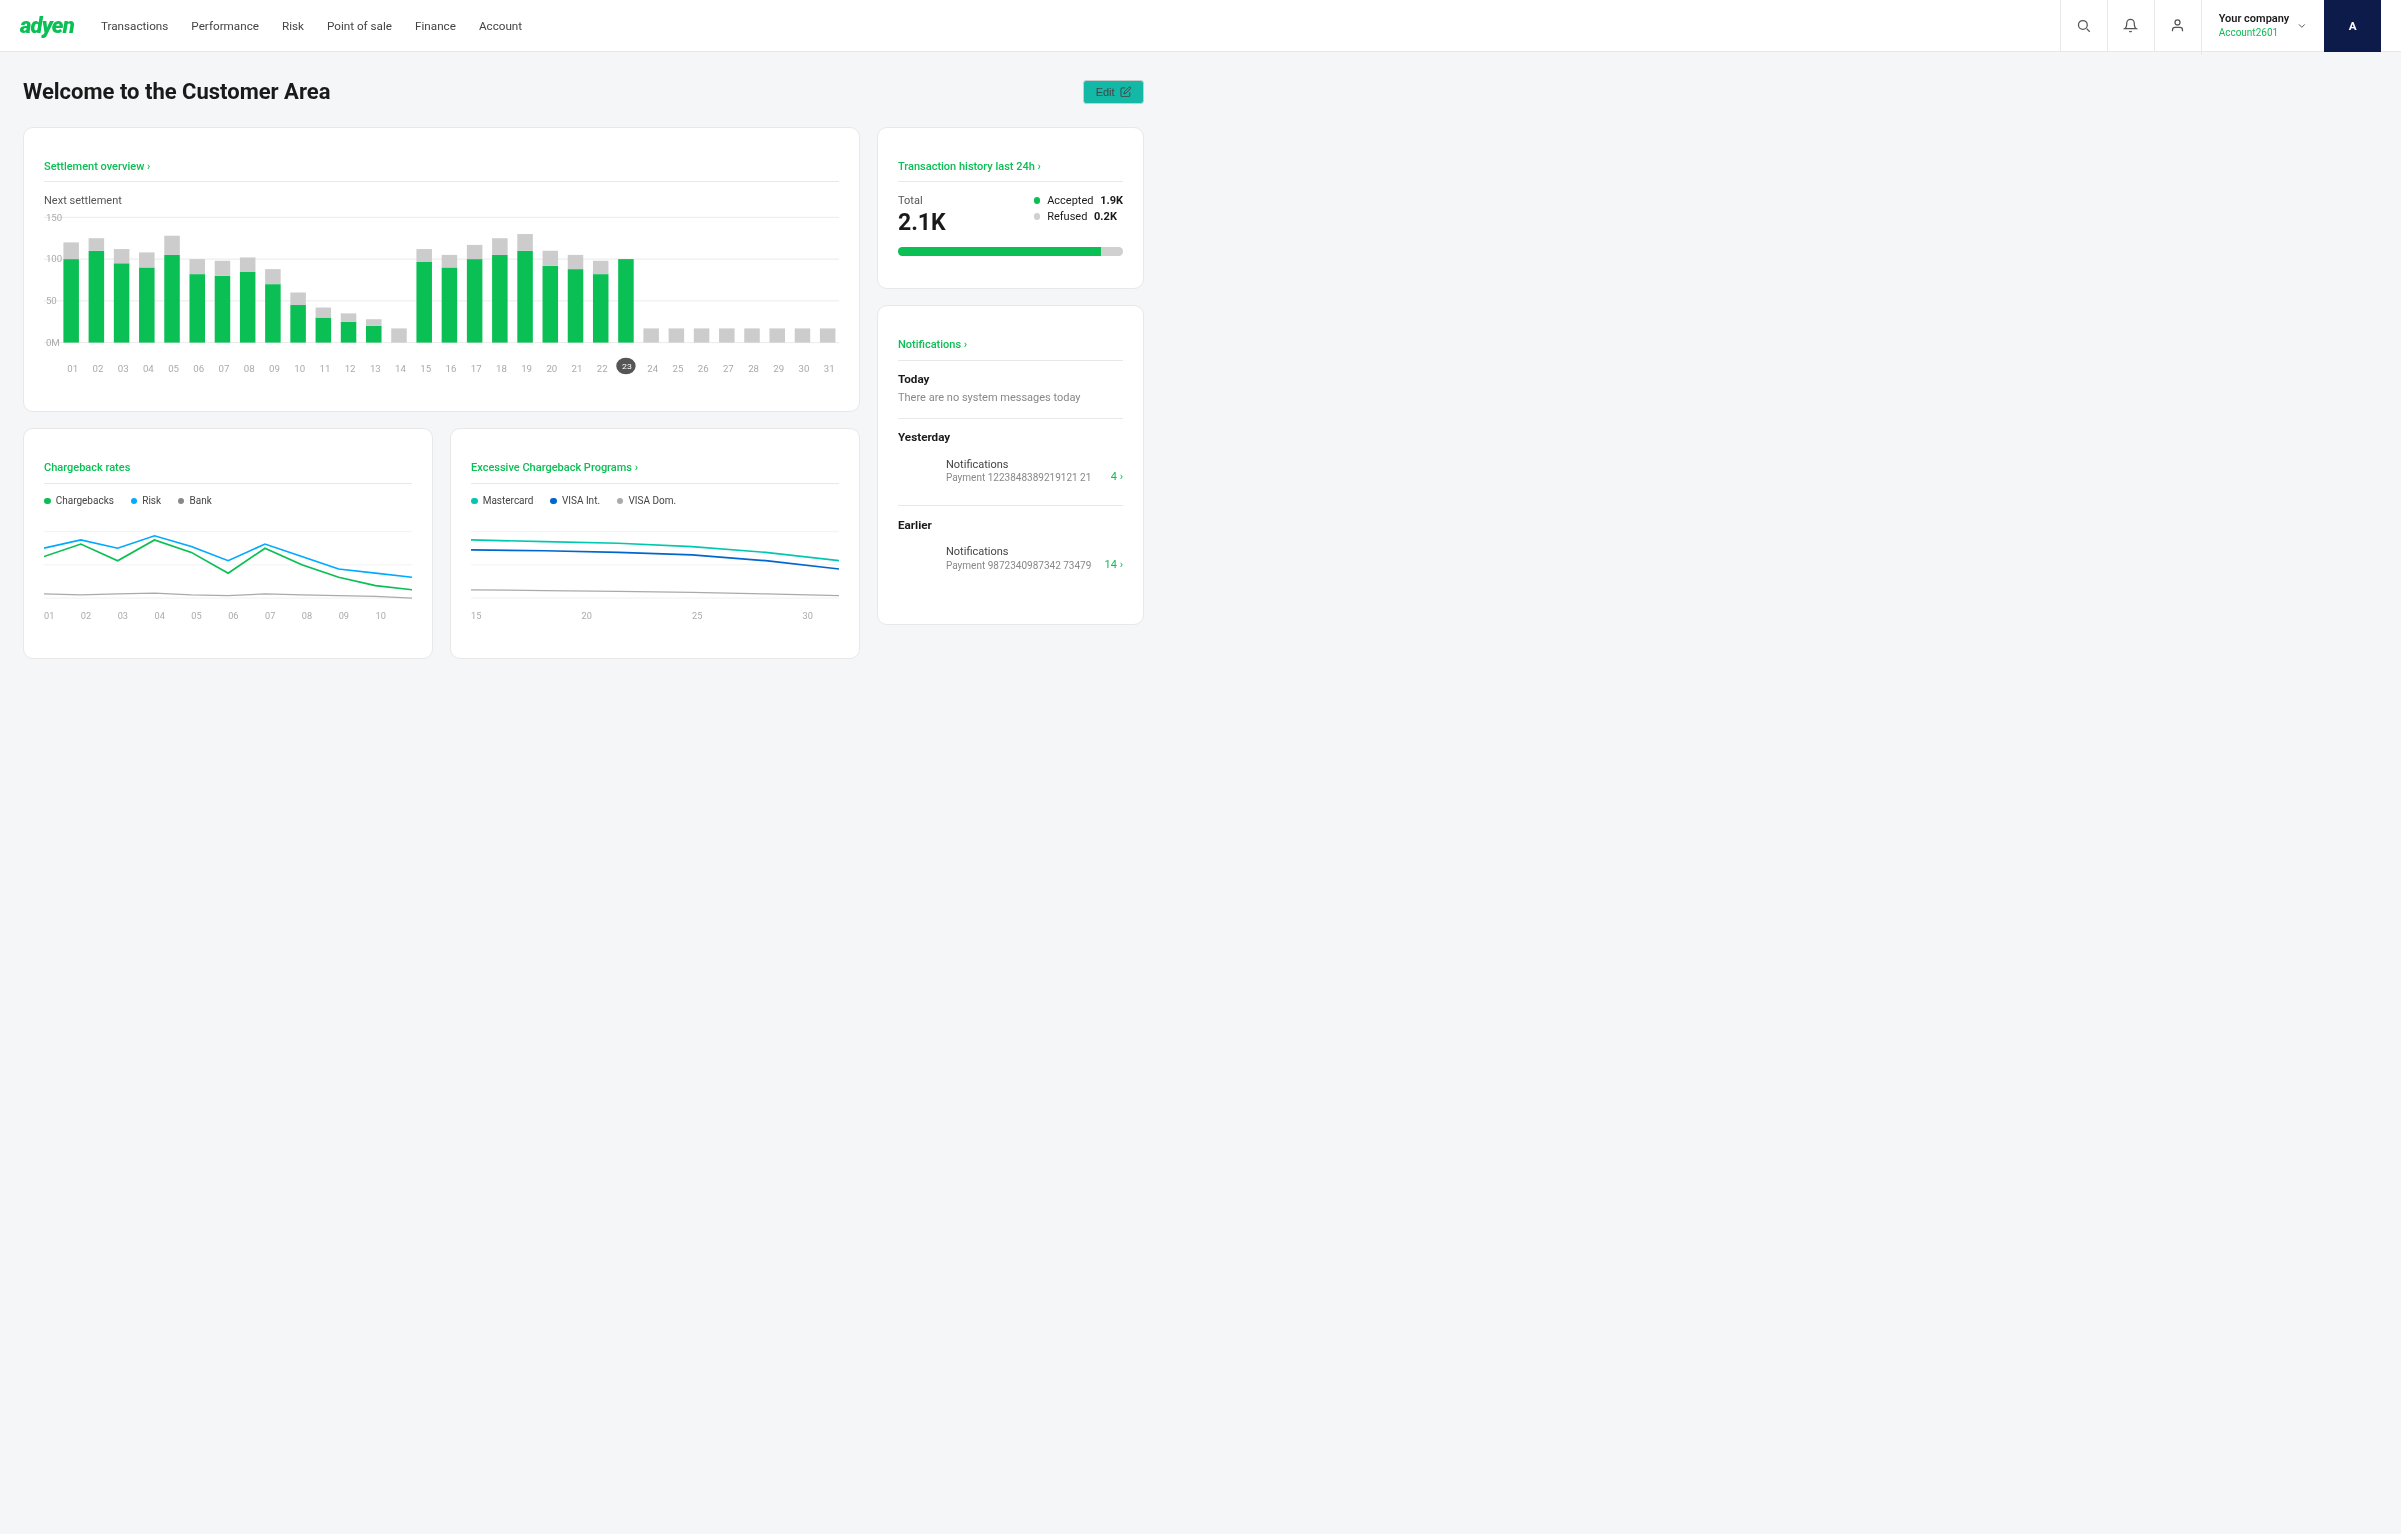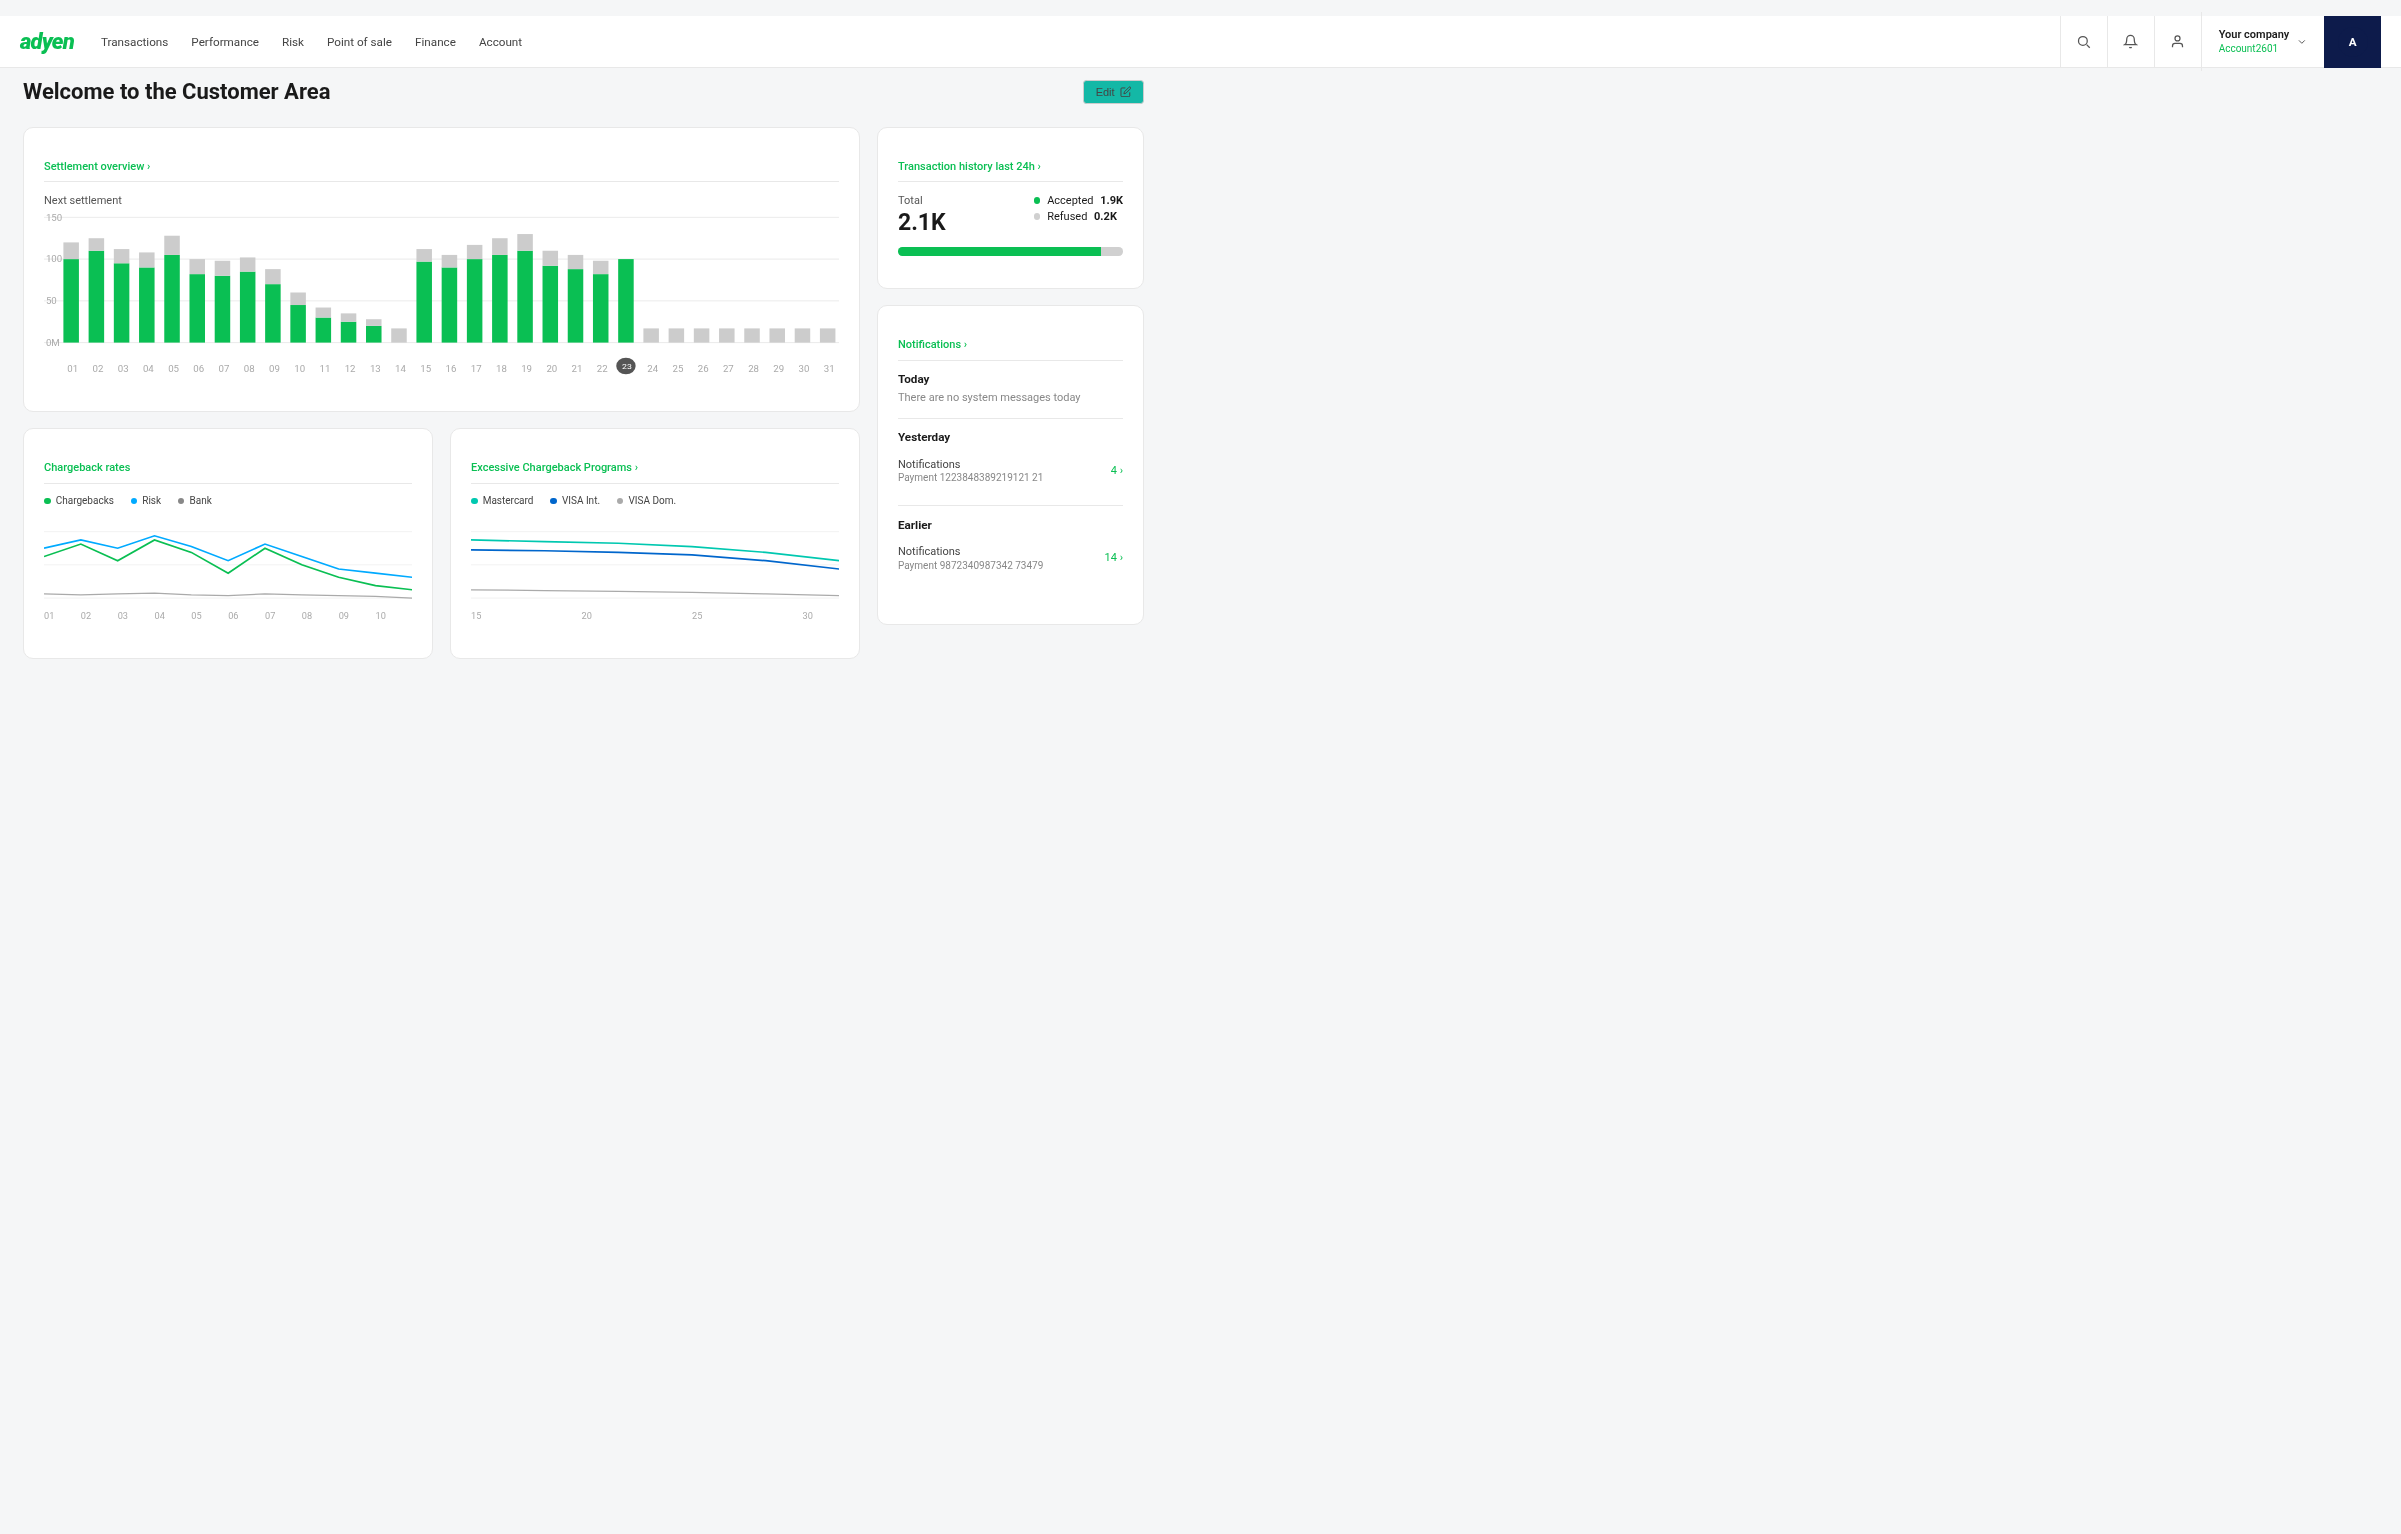"adyen" .navbar { top: 16px -> 0 }
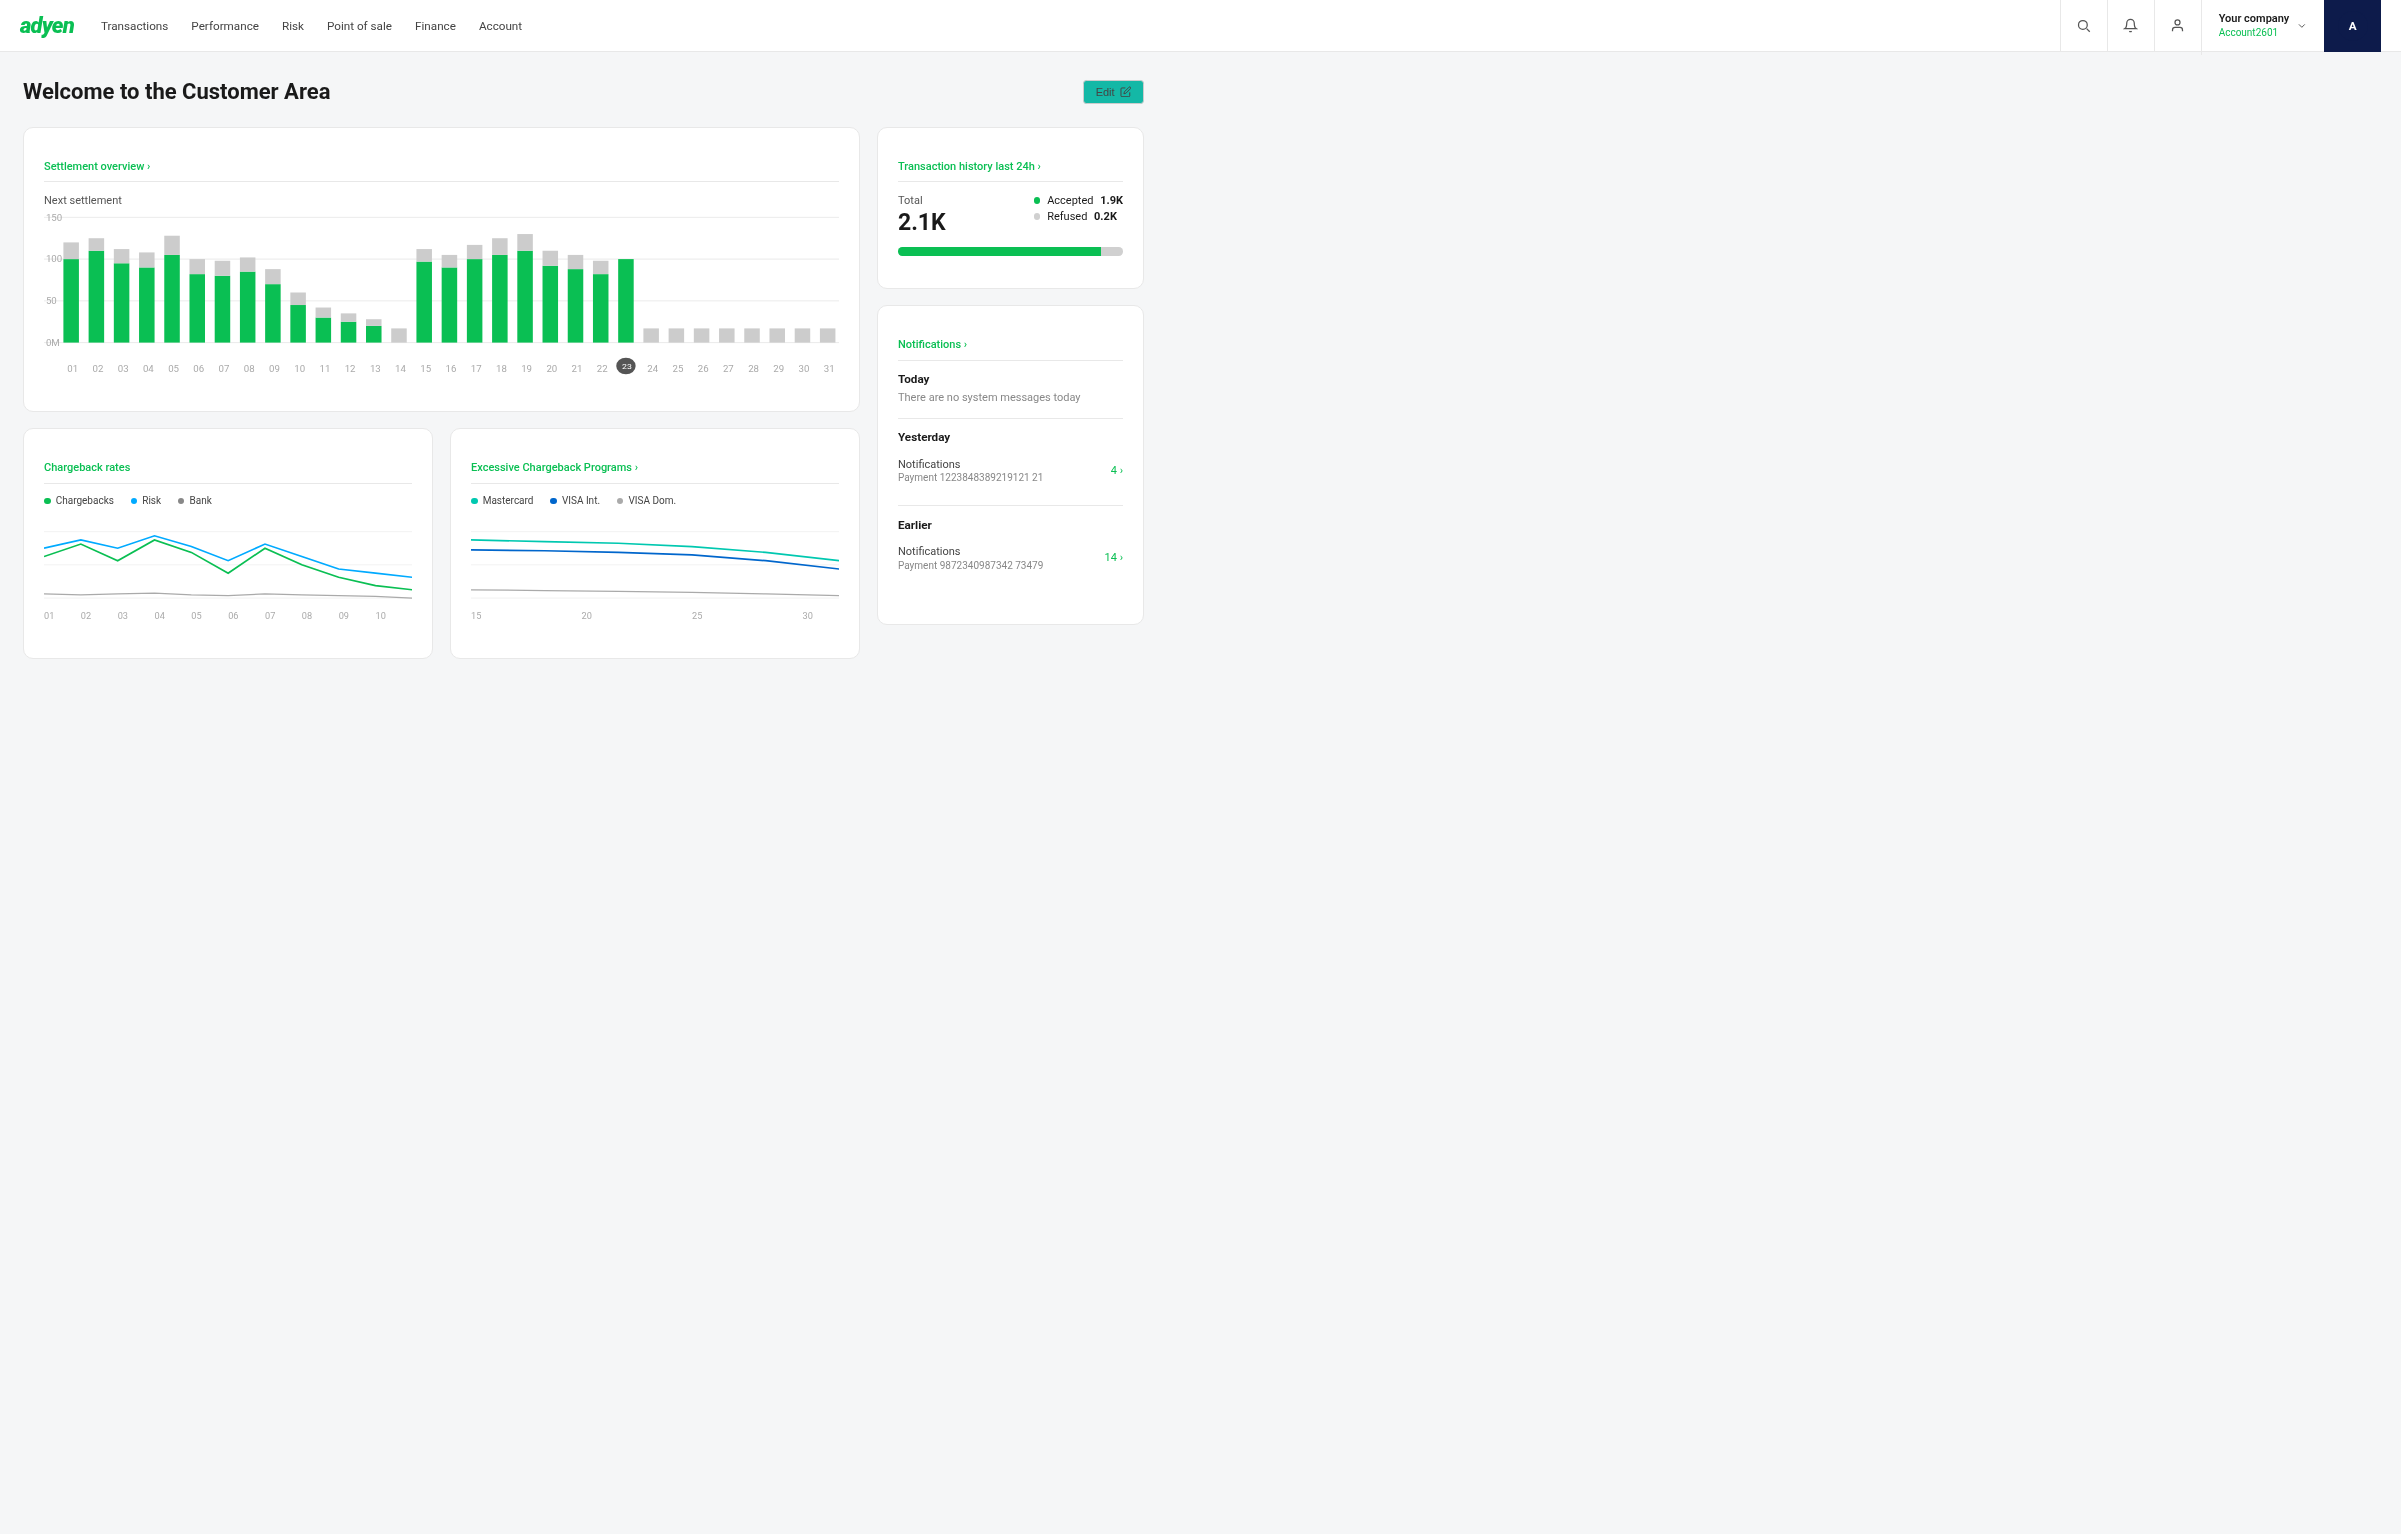"Notifications" .notif-row { align-items: center -> flex-end; margin-left: none -> 48px }
